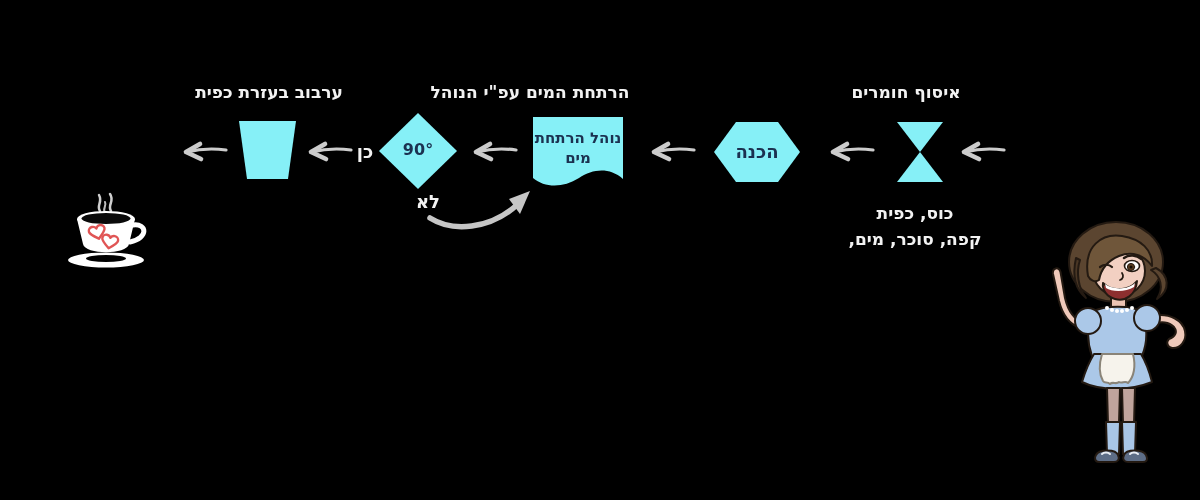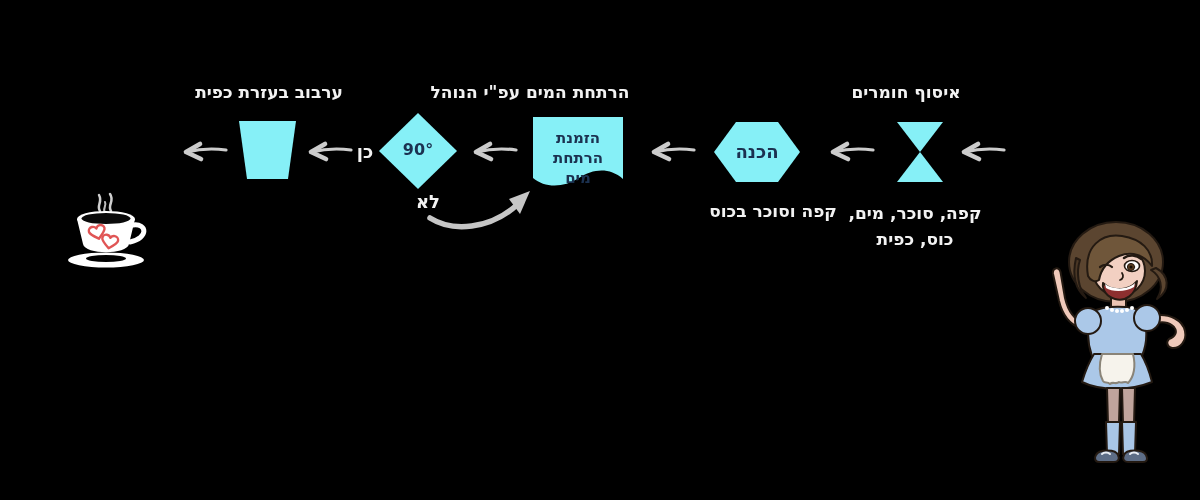"הזמנת הרתחת" div { text: הזמנת -> נוהל }
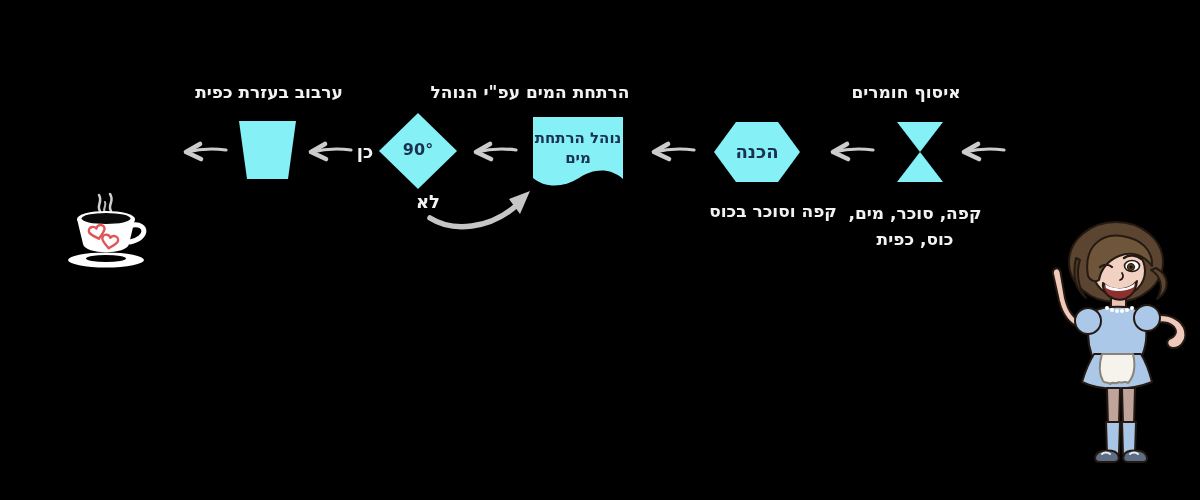"קפה וסוכר בכוס" div.label { html: <div>קפה וסוכר בכוס</div> -> none }
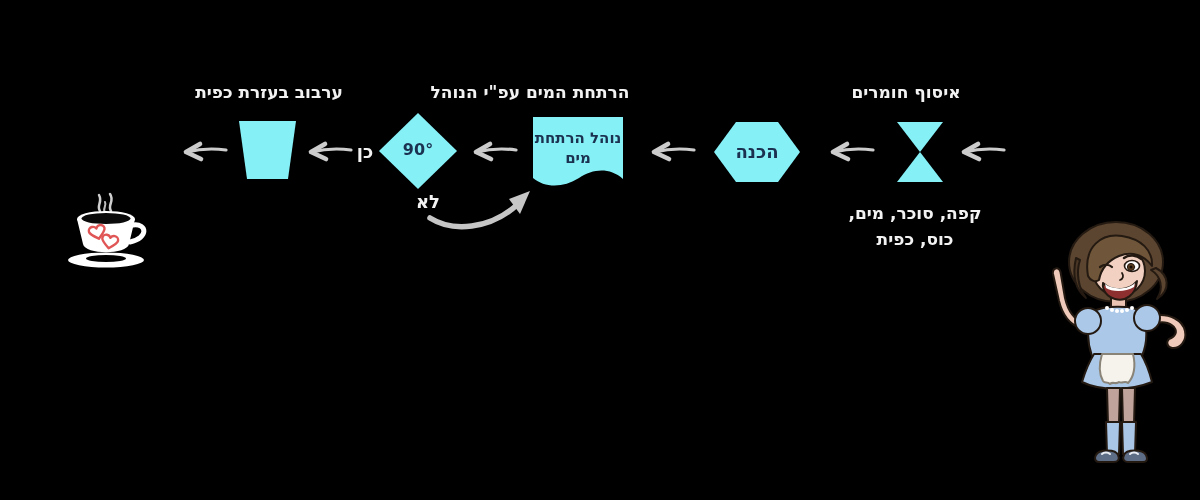"קפה, סוכר, מים," div { order: before "כוס, כפית" -> after "כוס, כפית" }
